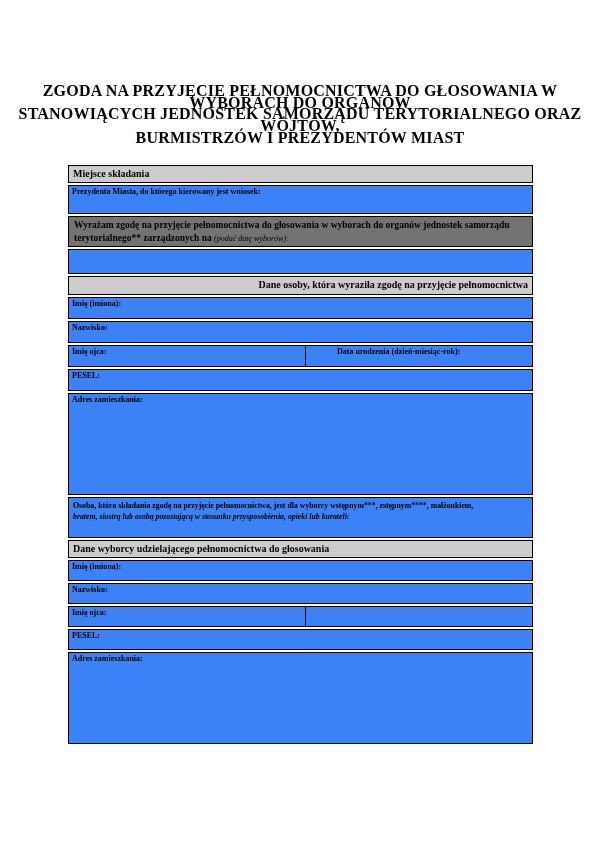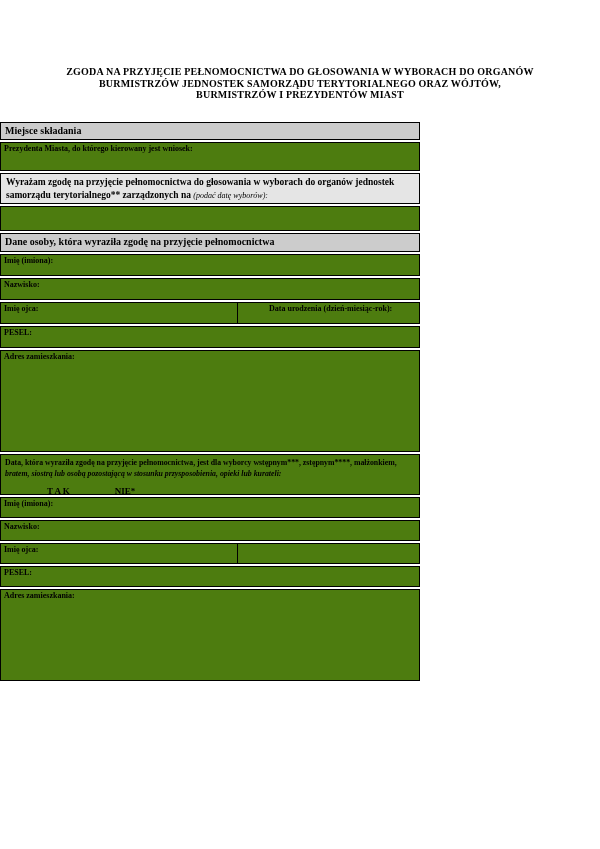"ZGODA NA PRZYJĘCIE PEŁNOMOCNICTWA DO" .doc-title { font-size: 10px -> 16px; margin-top: 66px -> 85px }
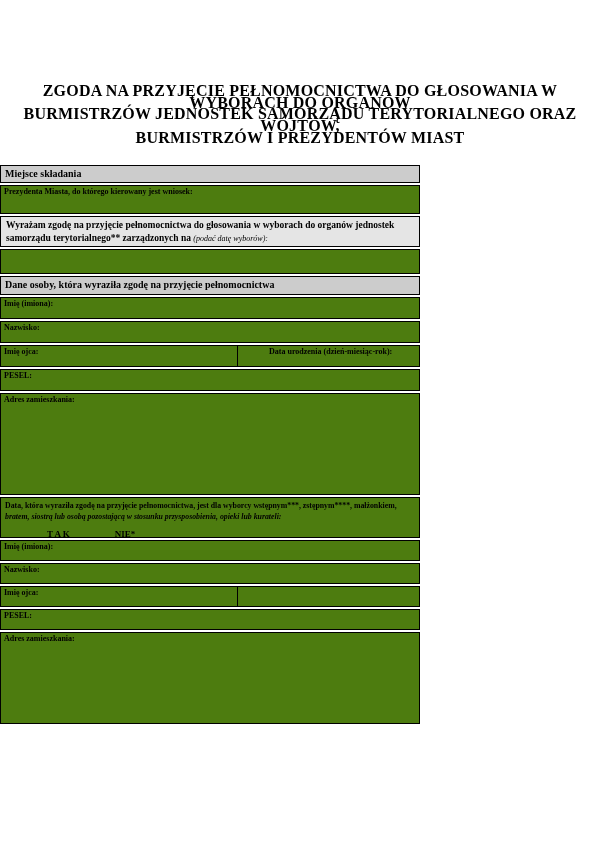"BURMISTRZÓW JEDNOSTEK SAMORZĄDU" div { text: BURMISTRZÓW -> STANOWIĄCYCH }
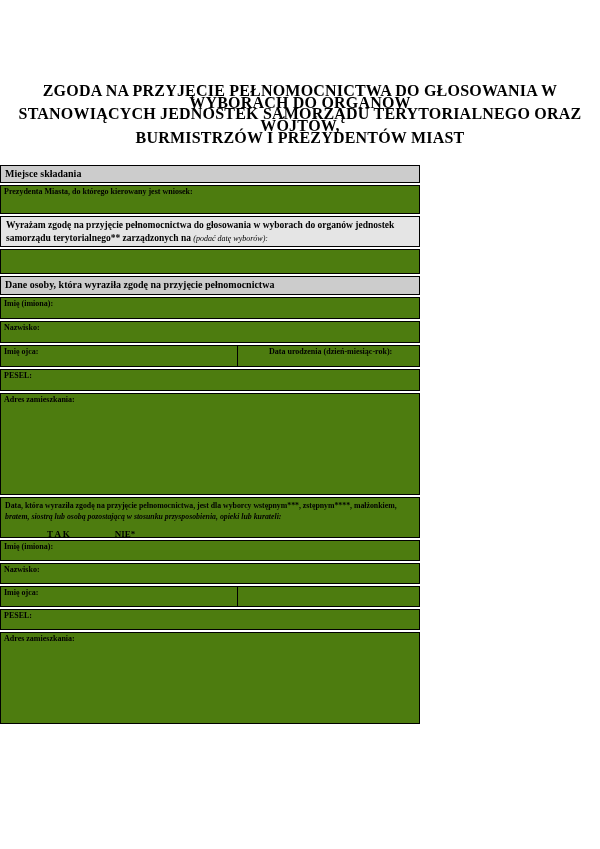"Miejsce składania" .form { margin-left: none -> 68px; width: 420px -> 465px }
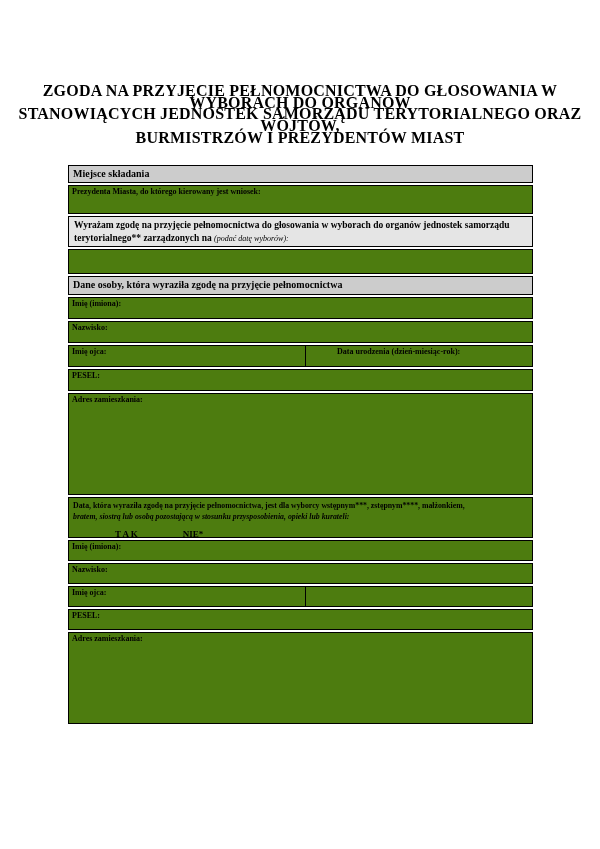"Prezydenta Miasta, do którego kierowany" .box { background: #4d7c0f -> #3b82f6 }
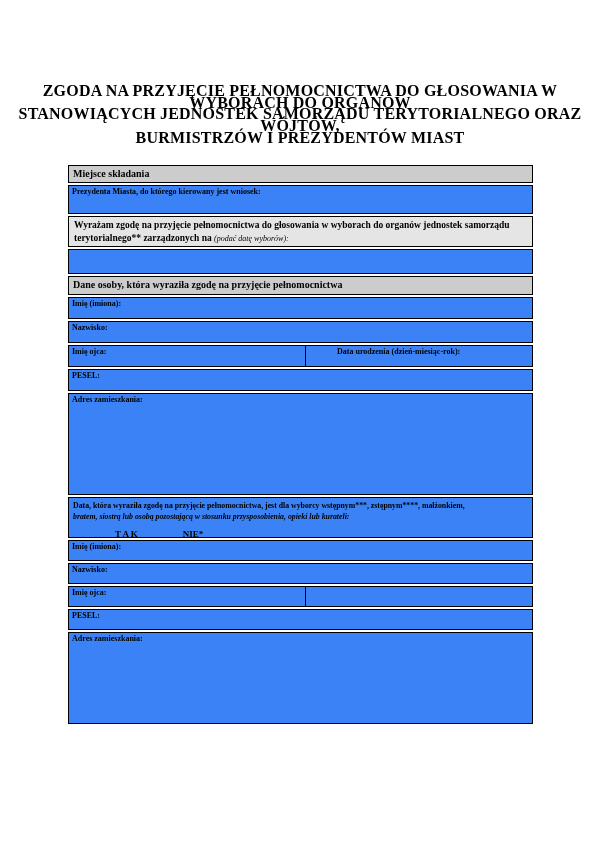"Wyrażam zgodę na przyjęcie" .statement { background: #e5e5e5 -> #737373 }
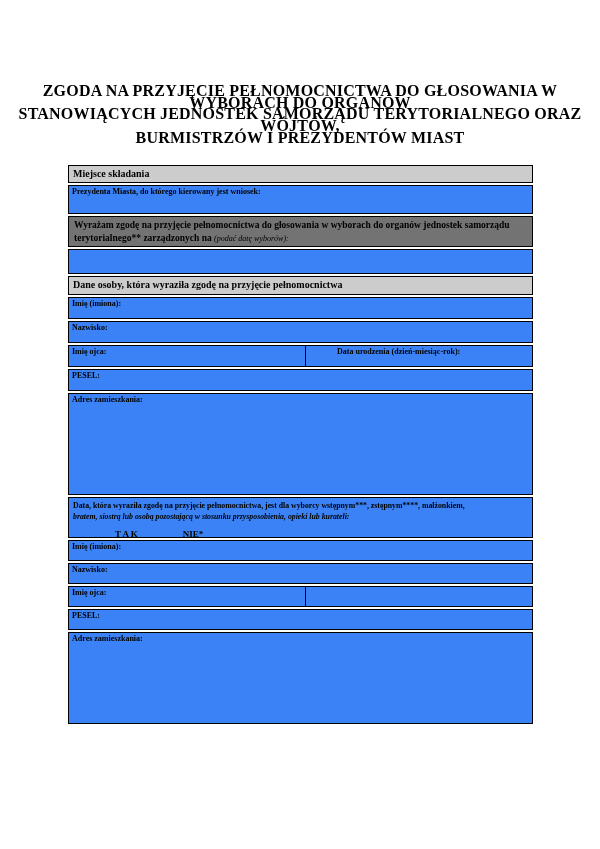"Dane osoby, która wyraziła zgodę" .h19 { text-align: none -> right }
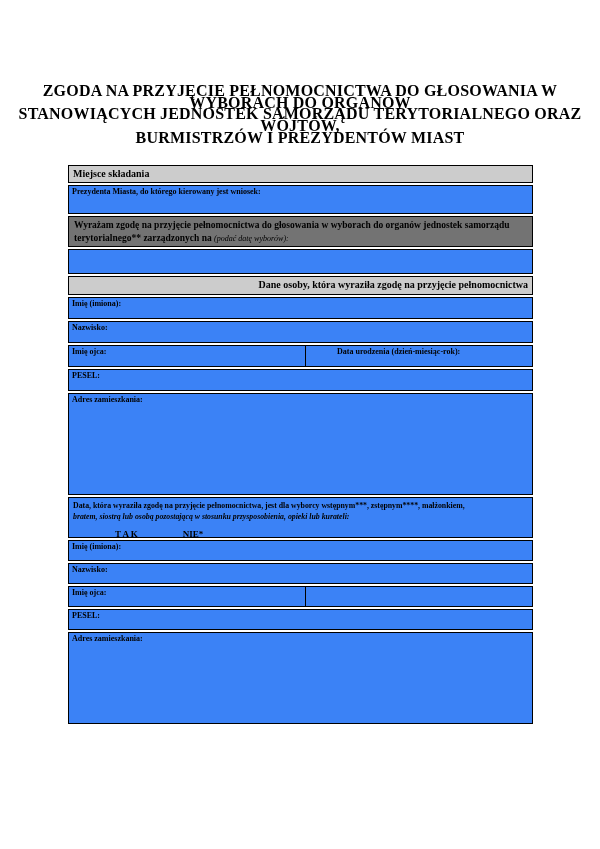"Data, która wyraziła zgodę na" div.rel-text { text: Data, która wyraziła -> Osoba, która składania }
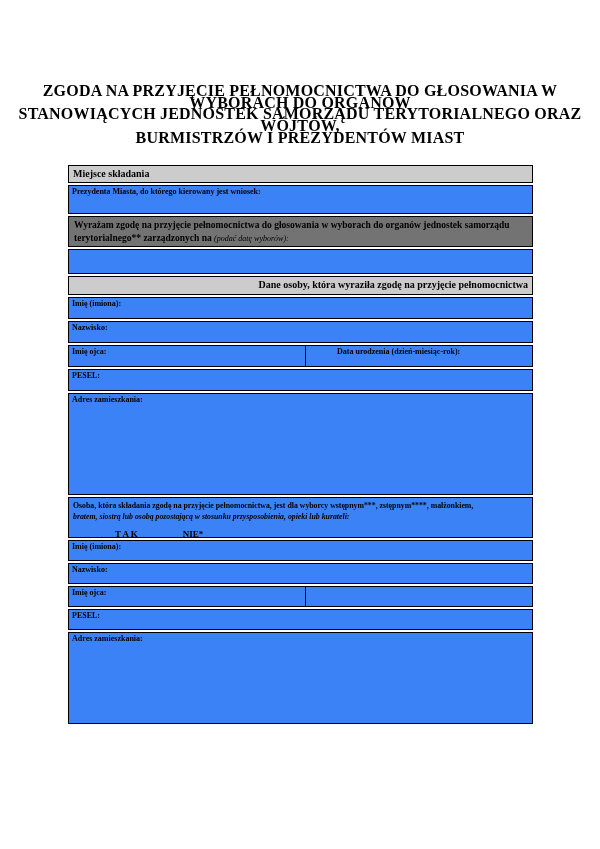"T A K NIE*" div.rel-options { html: <div> <span>T A K</span> <span>NIE*</span> </div> -> none }
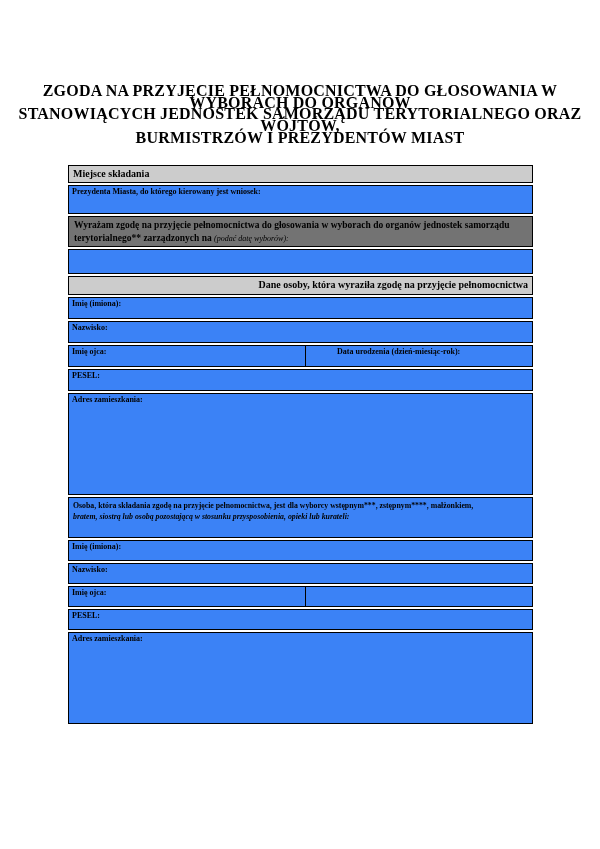"Dane wyborcy udzielającego" div.box { html: none -> <div>Dane wyborcy udzielającego pełnomocnictwa do głosowania</div> }
